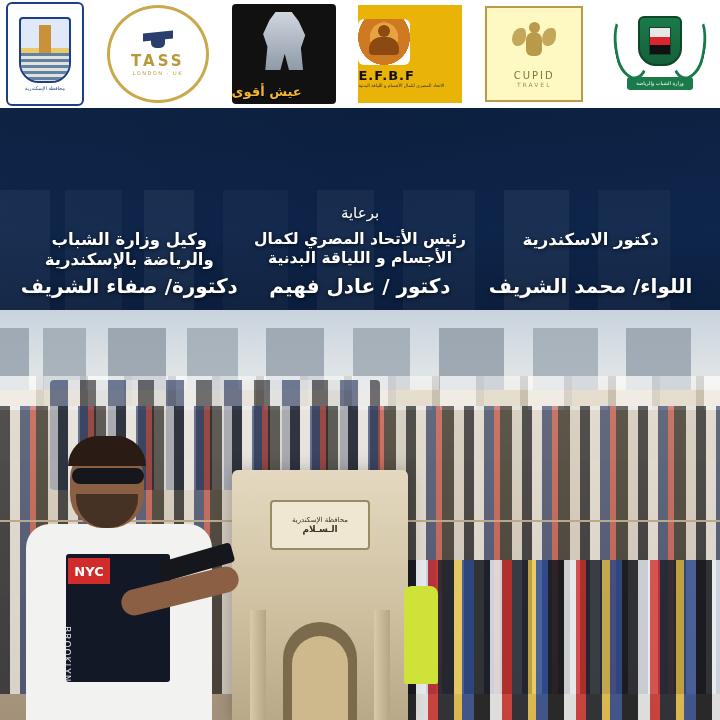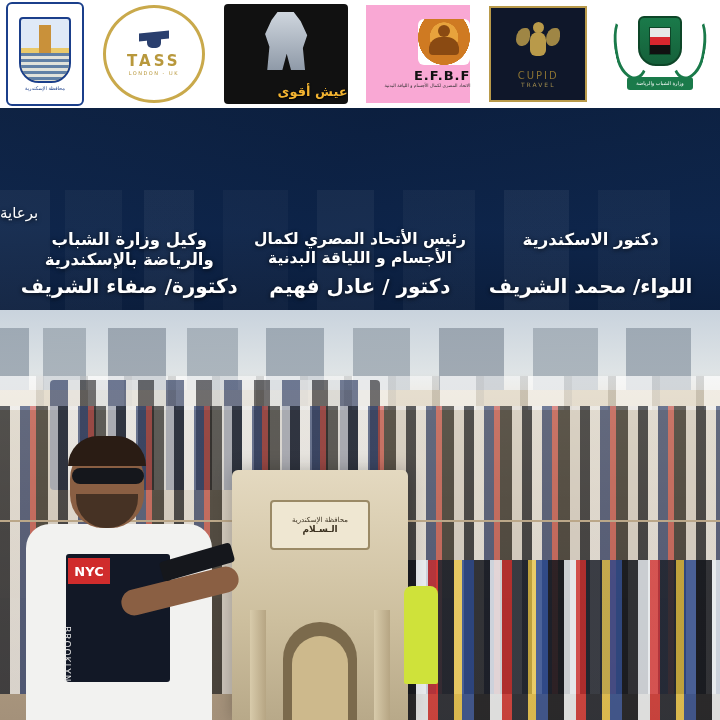"E.F.B.F" .emblem-efbf { align-items: flex-start -> flex-end; background: #f9a8d4 -> #eab308 }
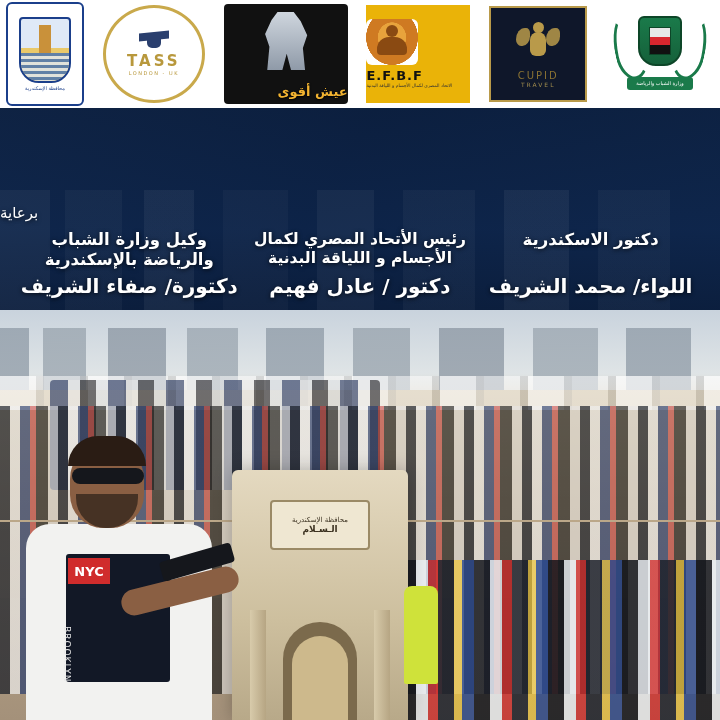"CUPID" .emblem-cupid { background: #0f172a -> #fef9c3 }
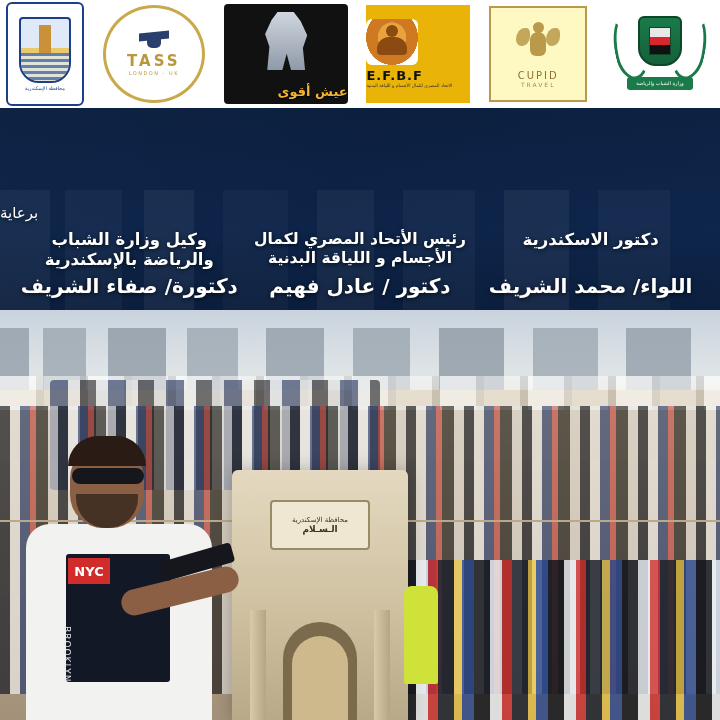"عيش أقوى" .emblem-aish { justify-content: flex-start -> flex-end; width: 124px -> 104px }
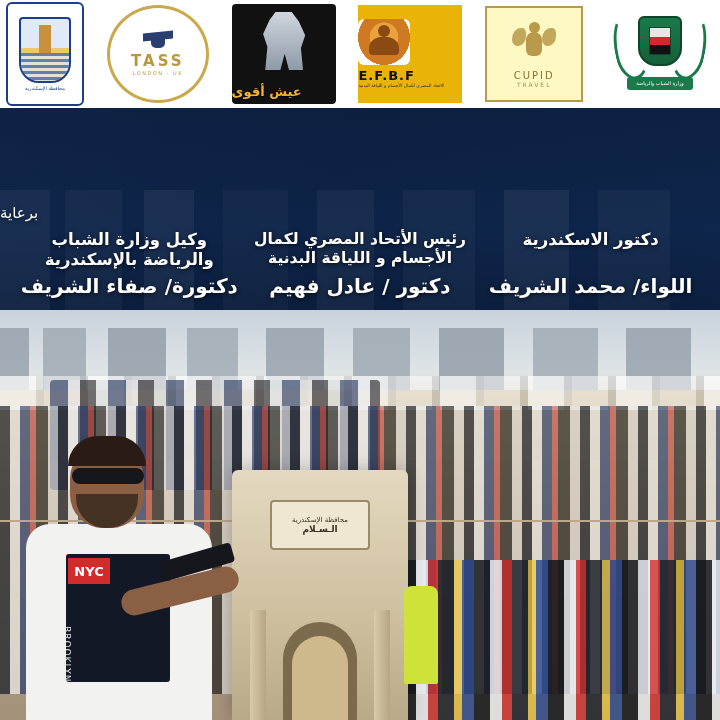"برعاية" .under-patronage { text-align: left -> center }
